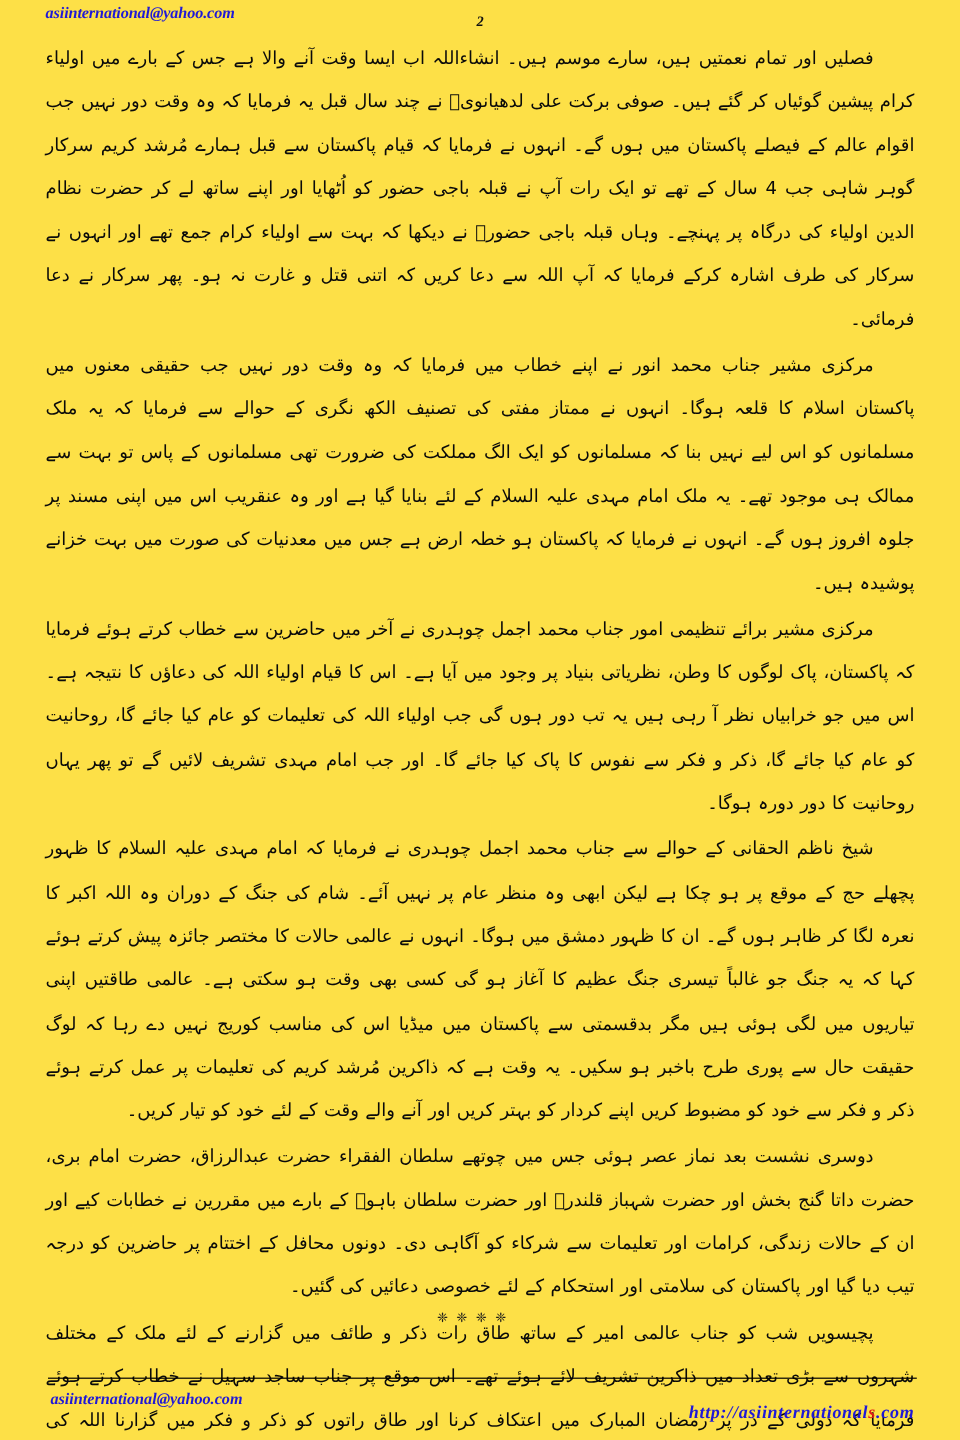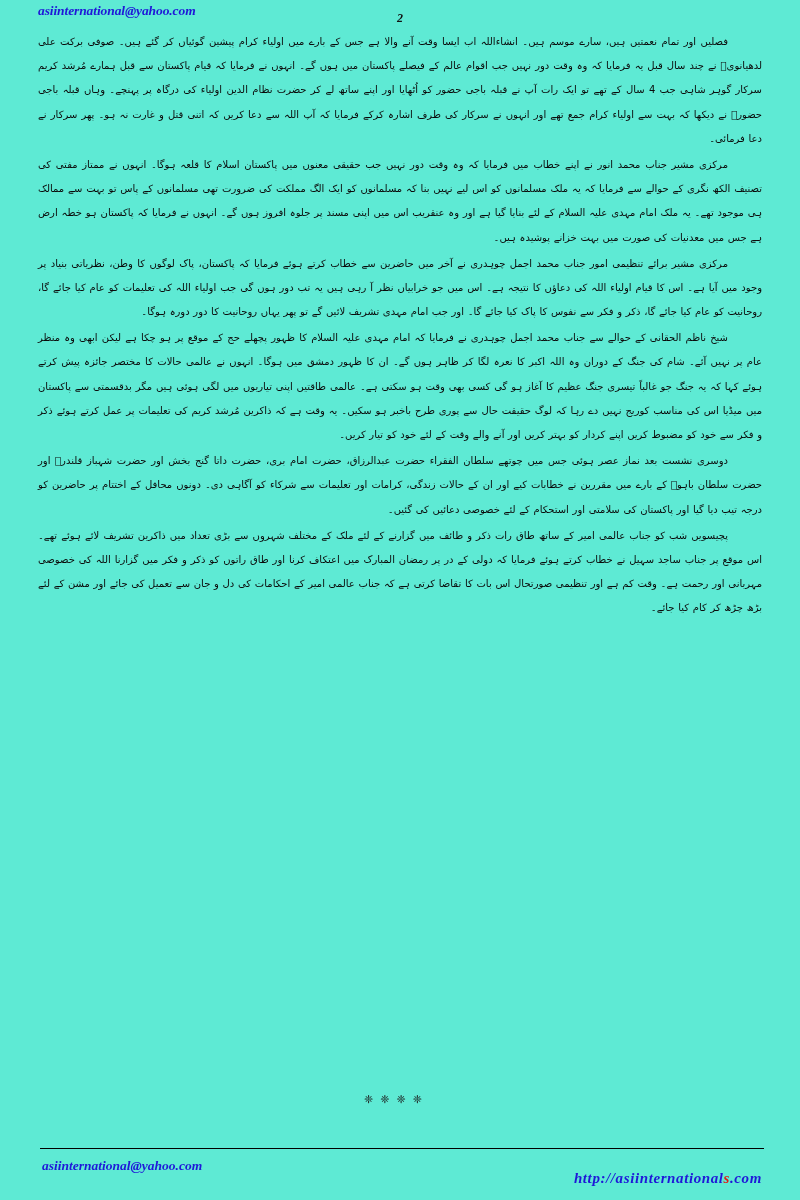"asiinternational@yahoo.com" .page { background: #5eead4 -> #fde047 }
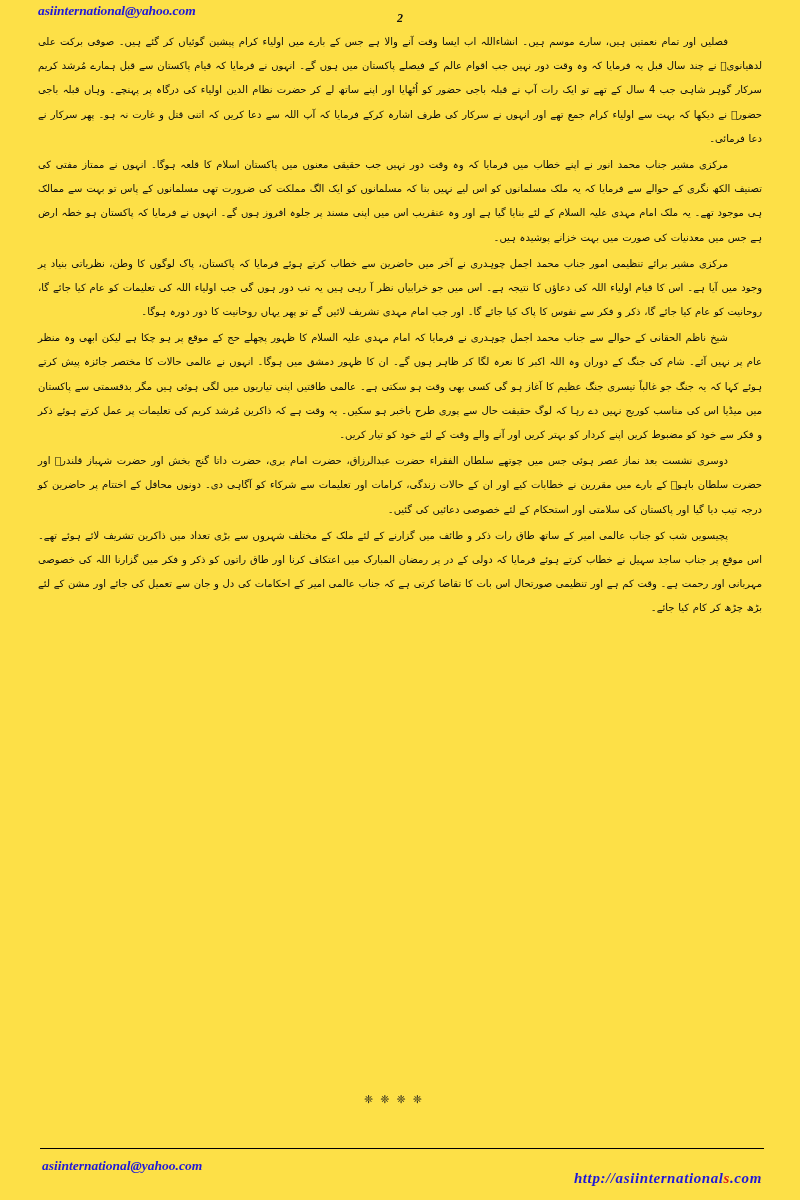"فصلیں اور تمام نعمتیں ہیں،" .para { font-size: 10px -> 15px }
